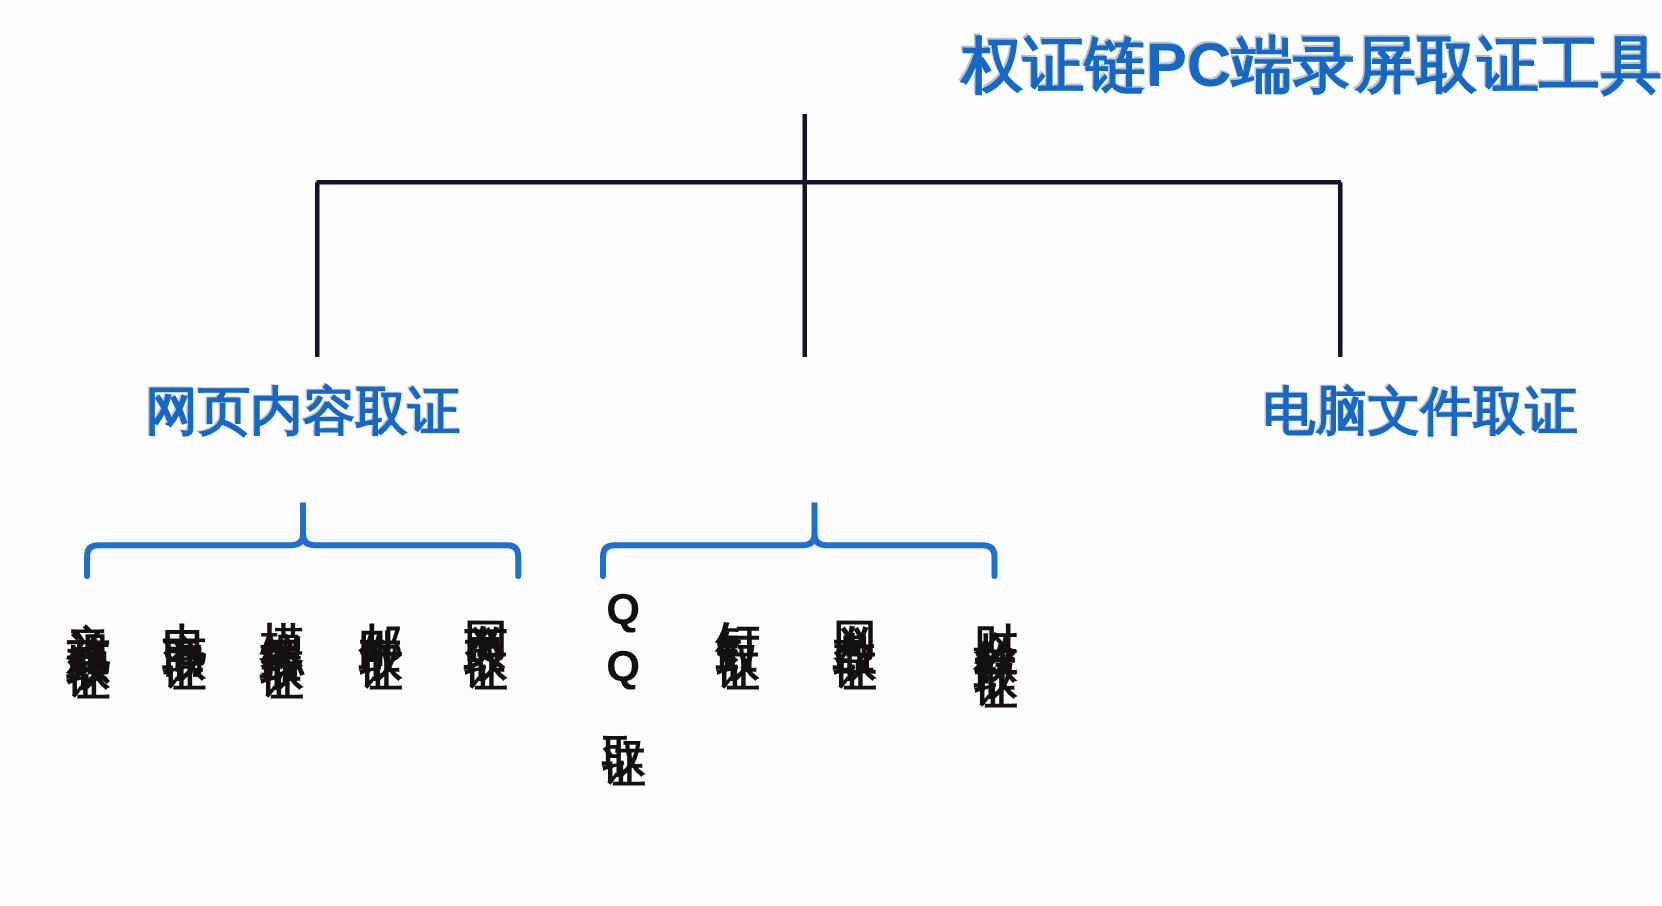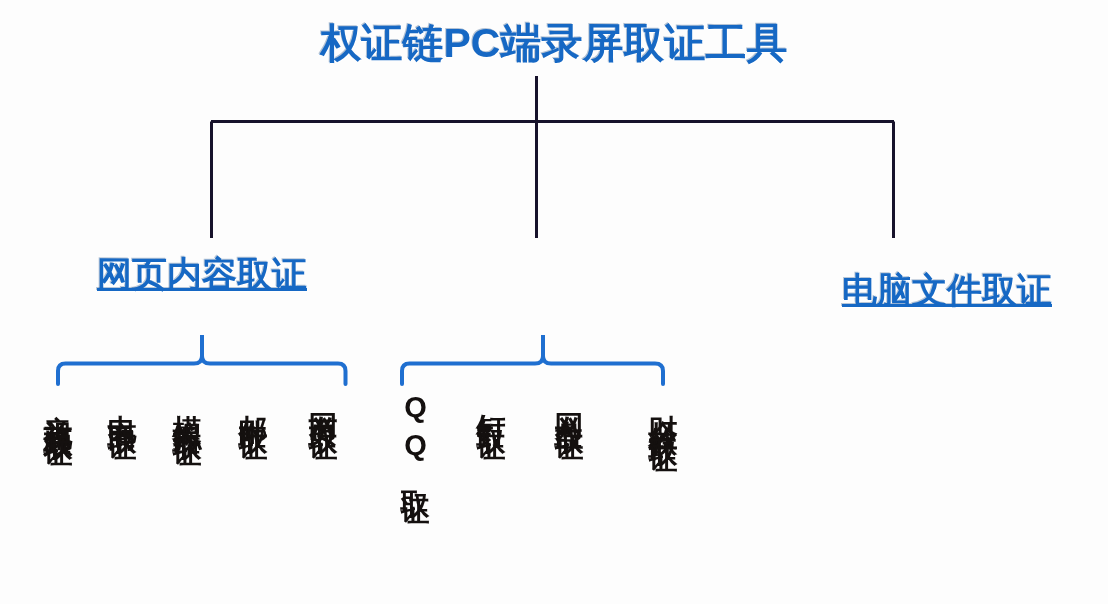"权证链PC端录屏取证工具" .root-title { text-align: center -> right }
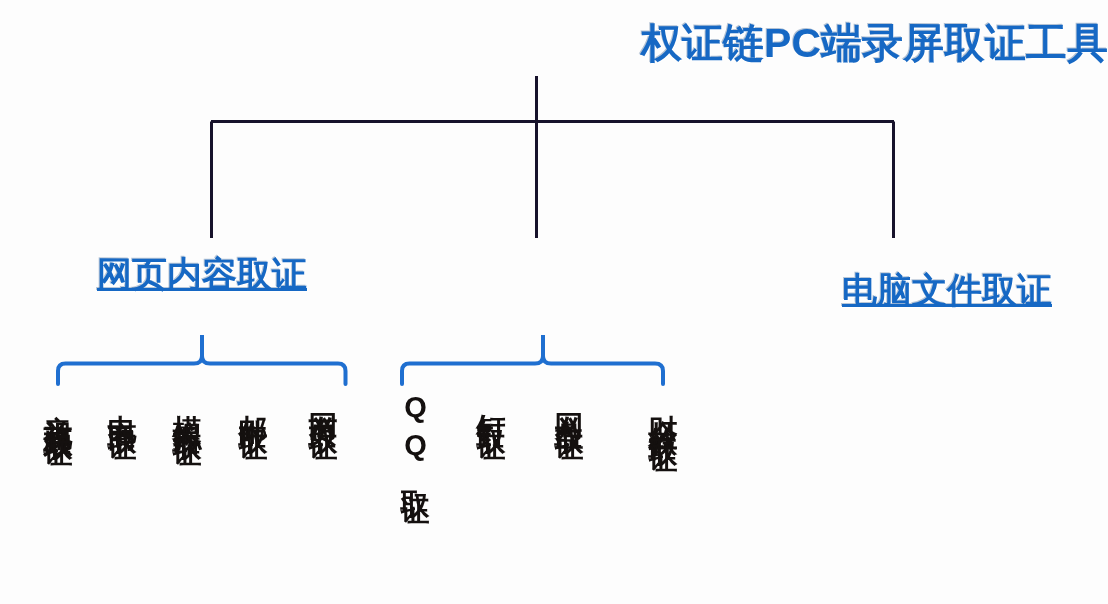"网页内容取证" .l2 { text-decoration: underline -> none }
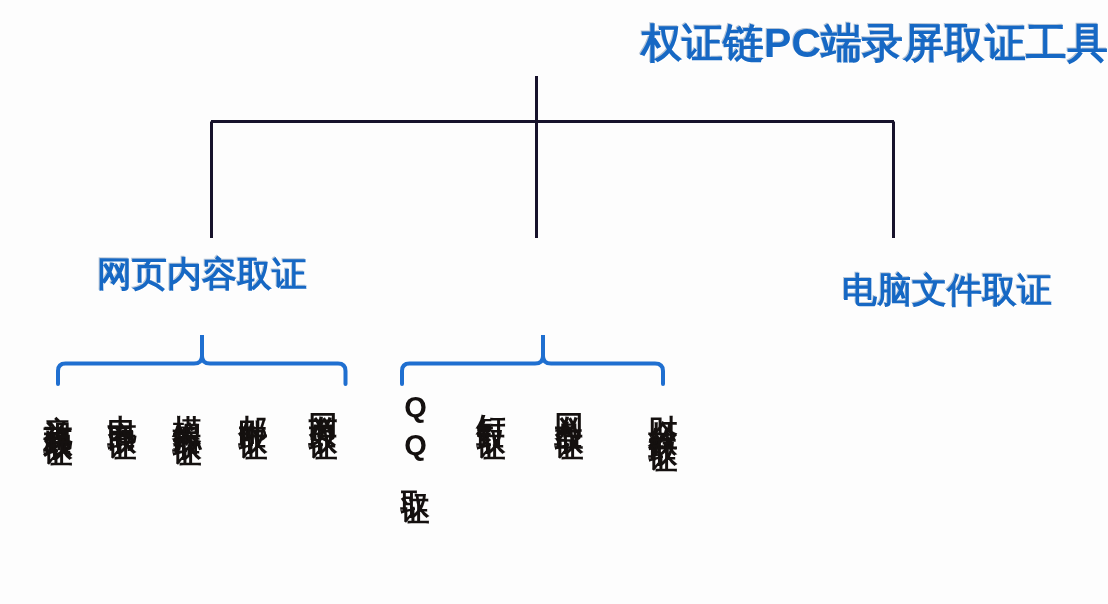"电脑文件取证" div.l2 { margin-top: 16px -> none }
